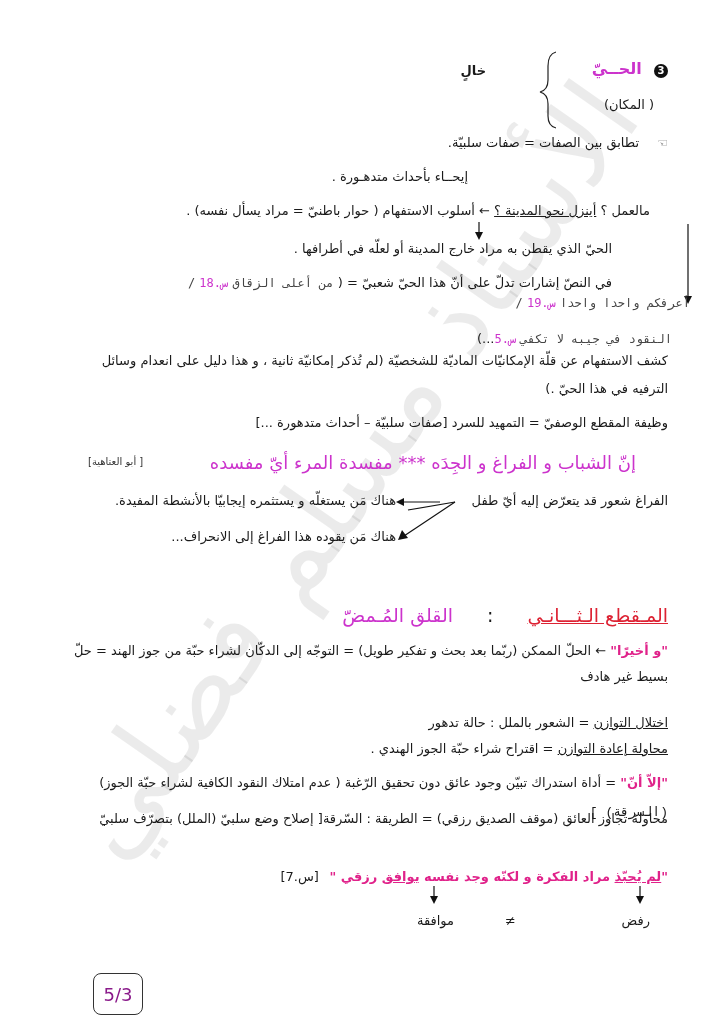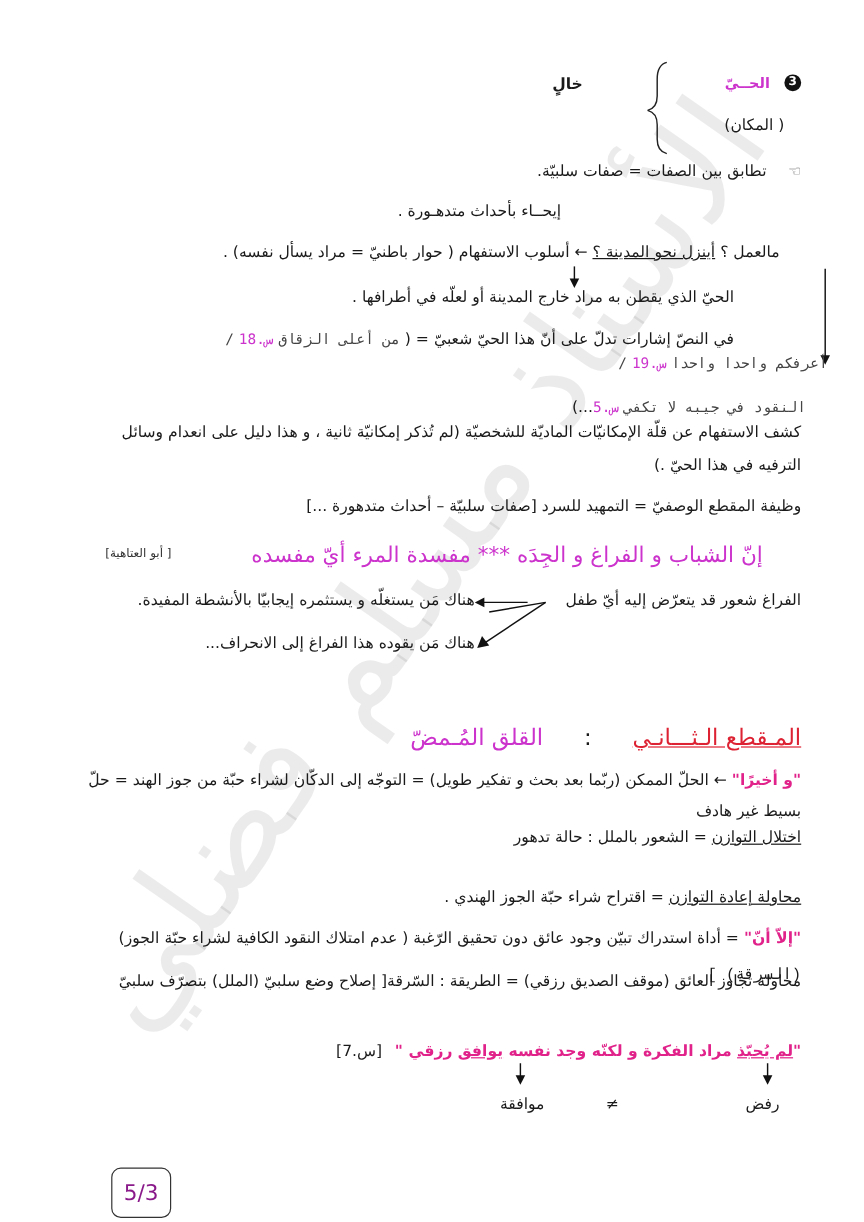"الحــيّ" span.pink { font-size: 12px -> 16px }
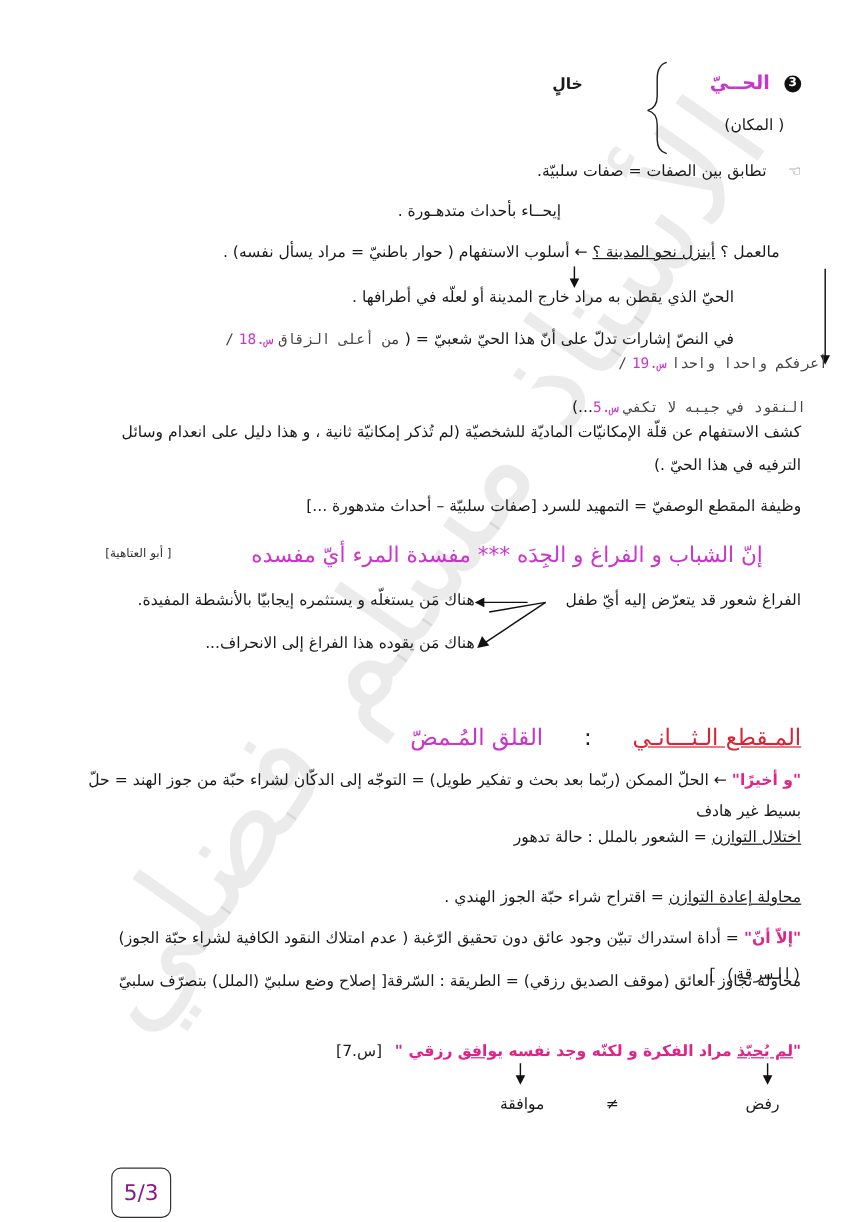"اختلال التوازن = الشعور بالملل" div.abs { top: 690px -> 714px }
